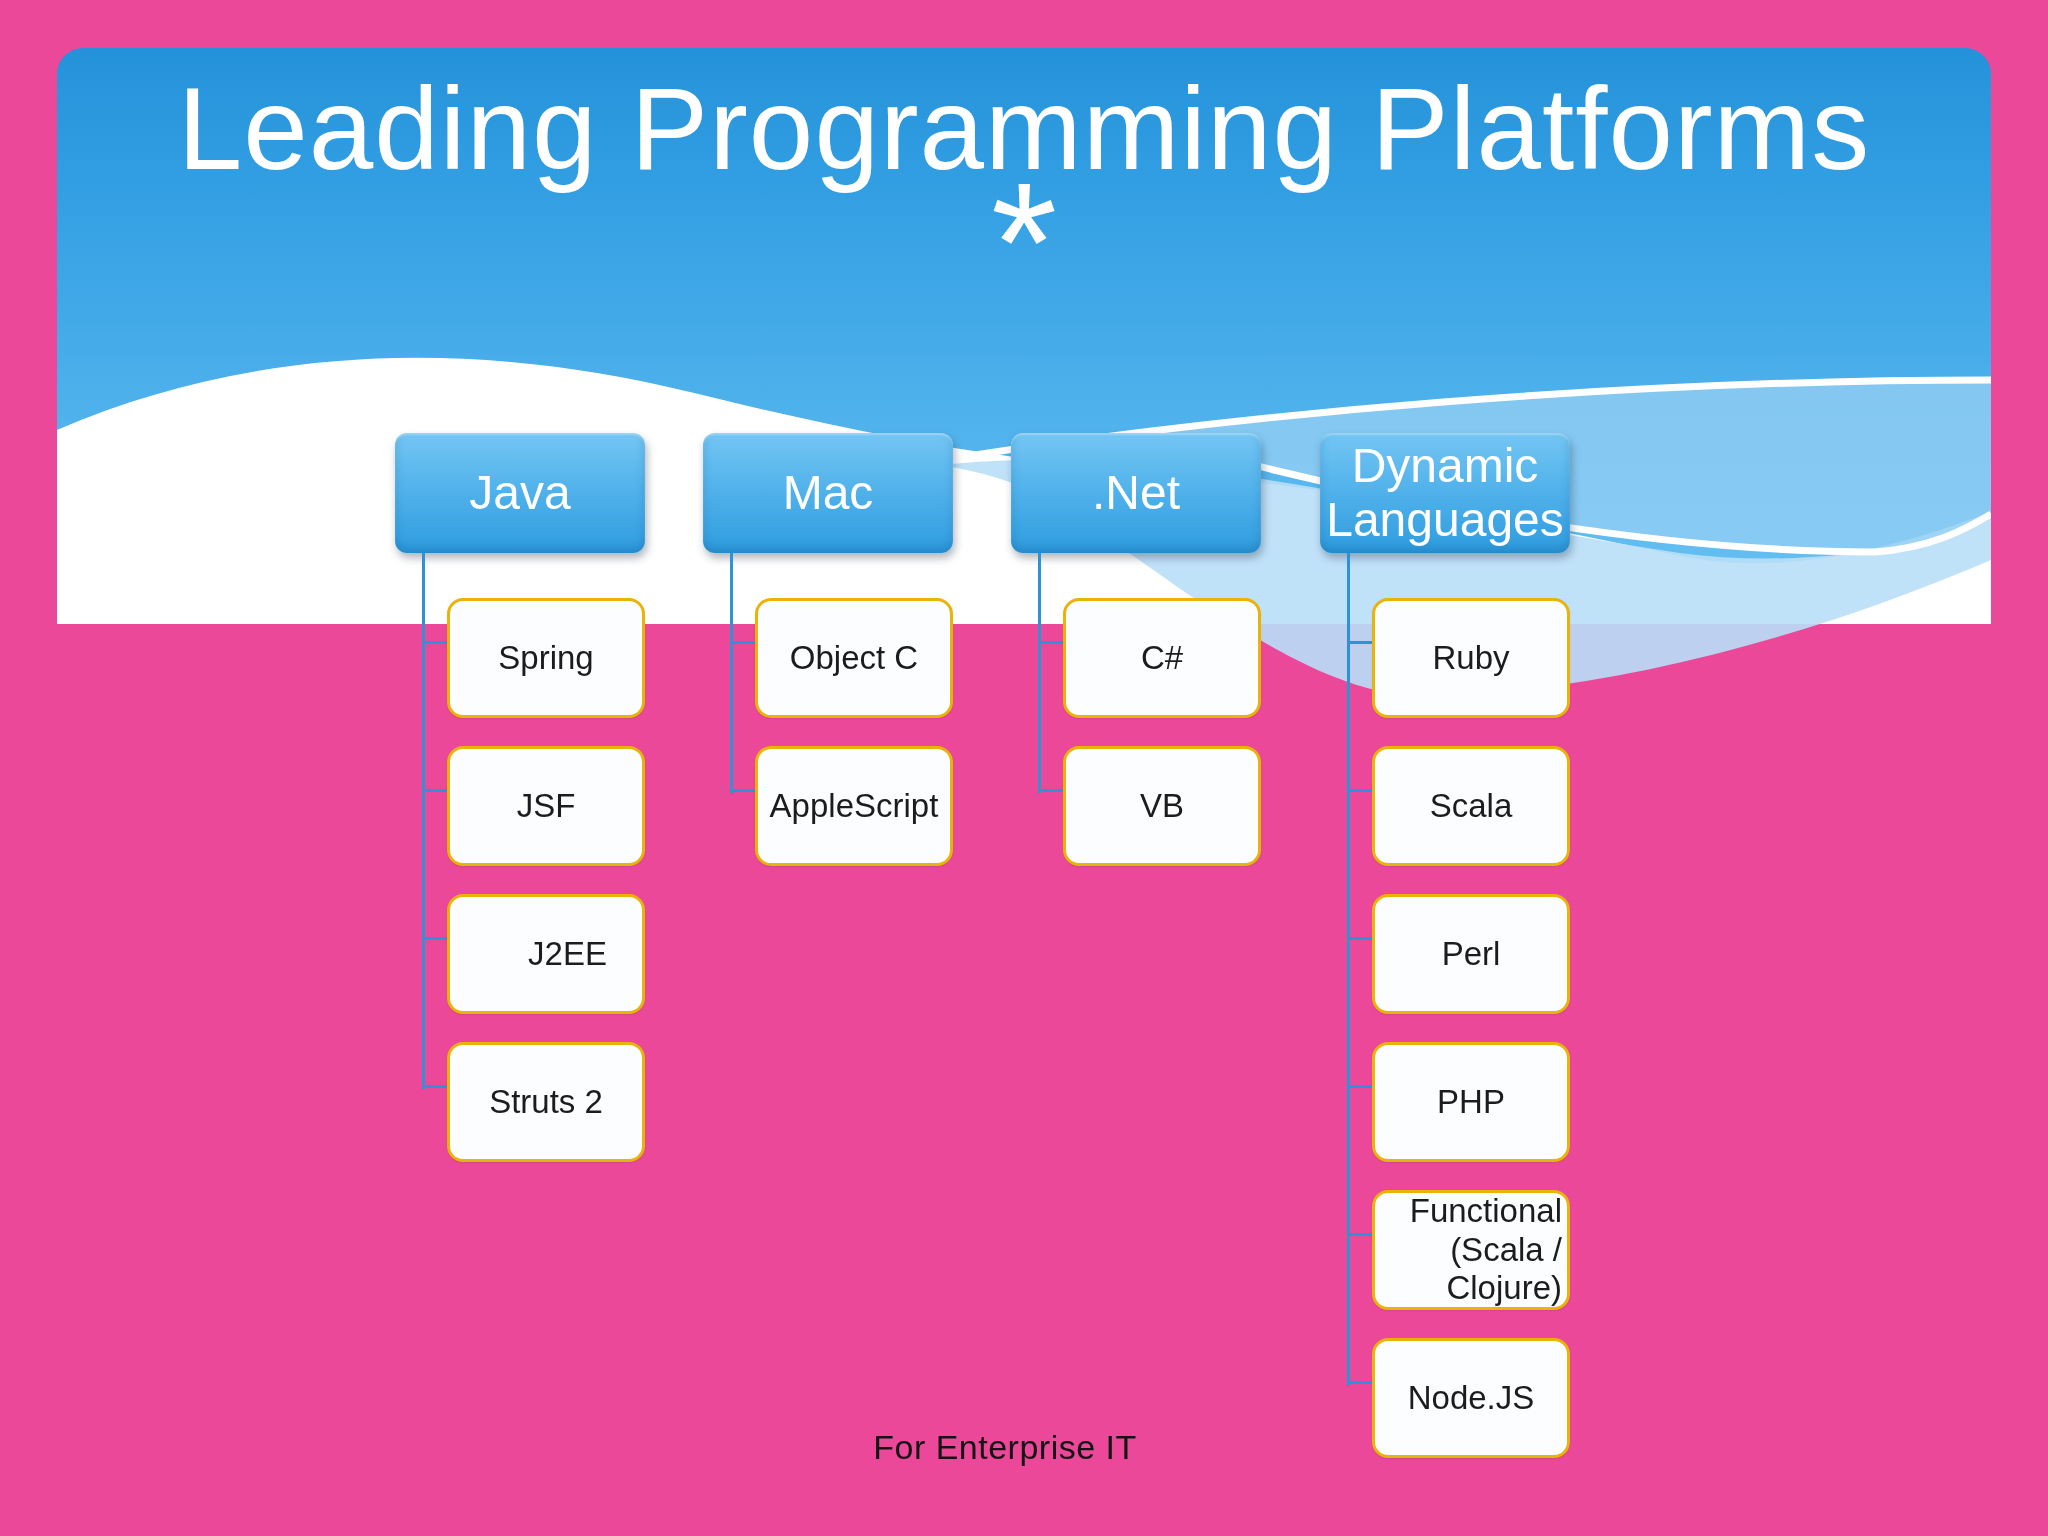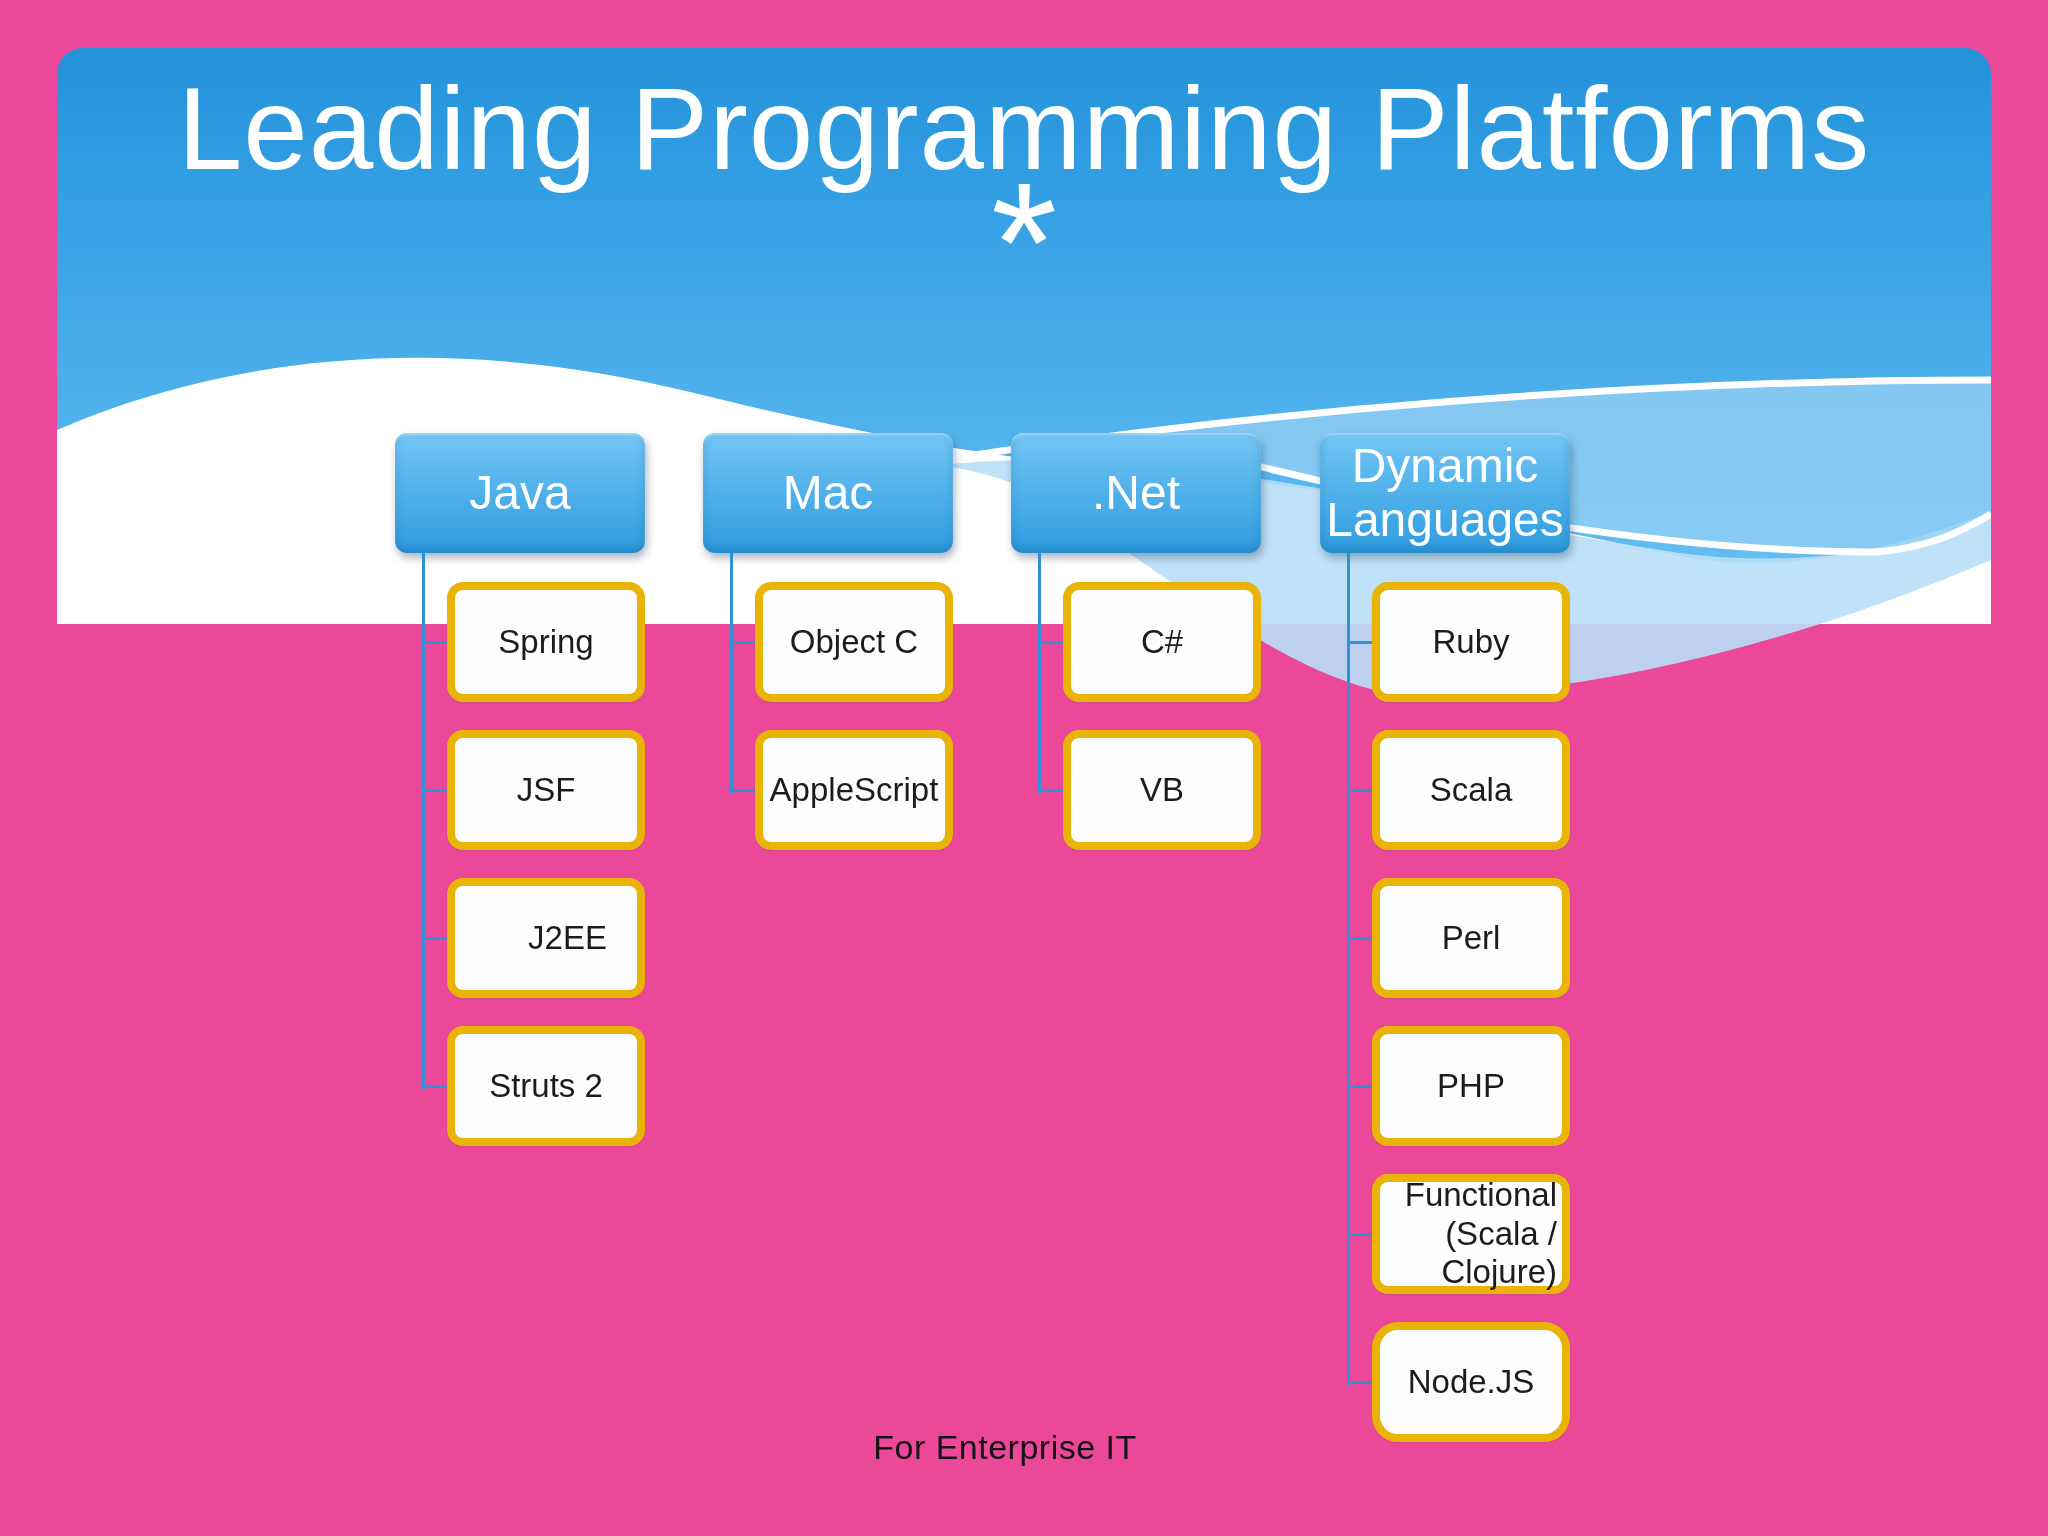"Spring" .child-box { border: 8px solid #eab308 -> 3px solid #eab308; margin-top: none -> 16px }
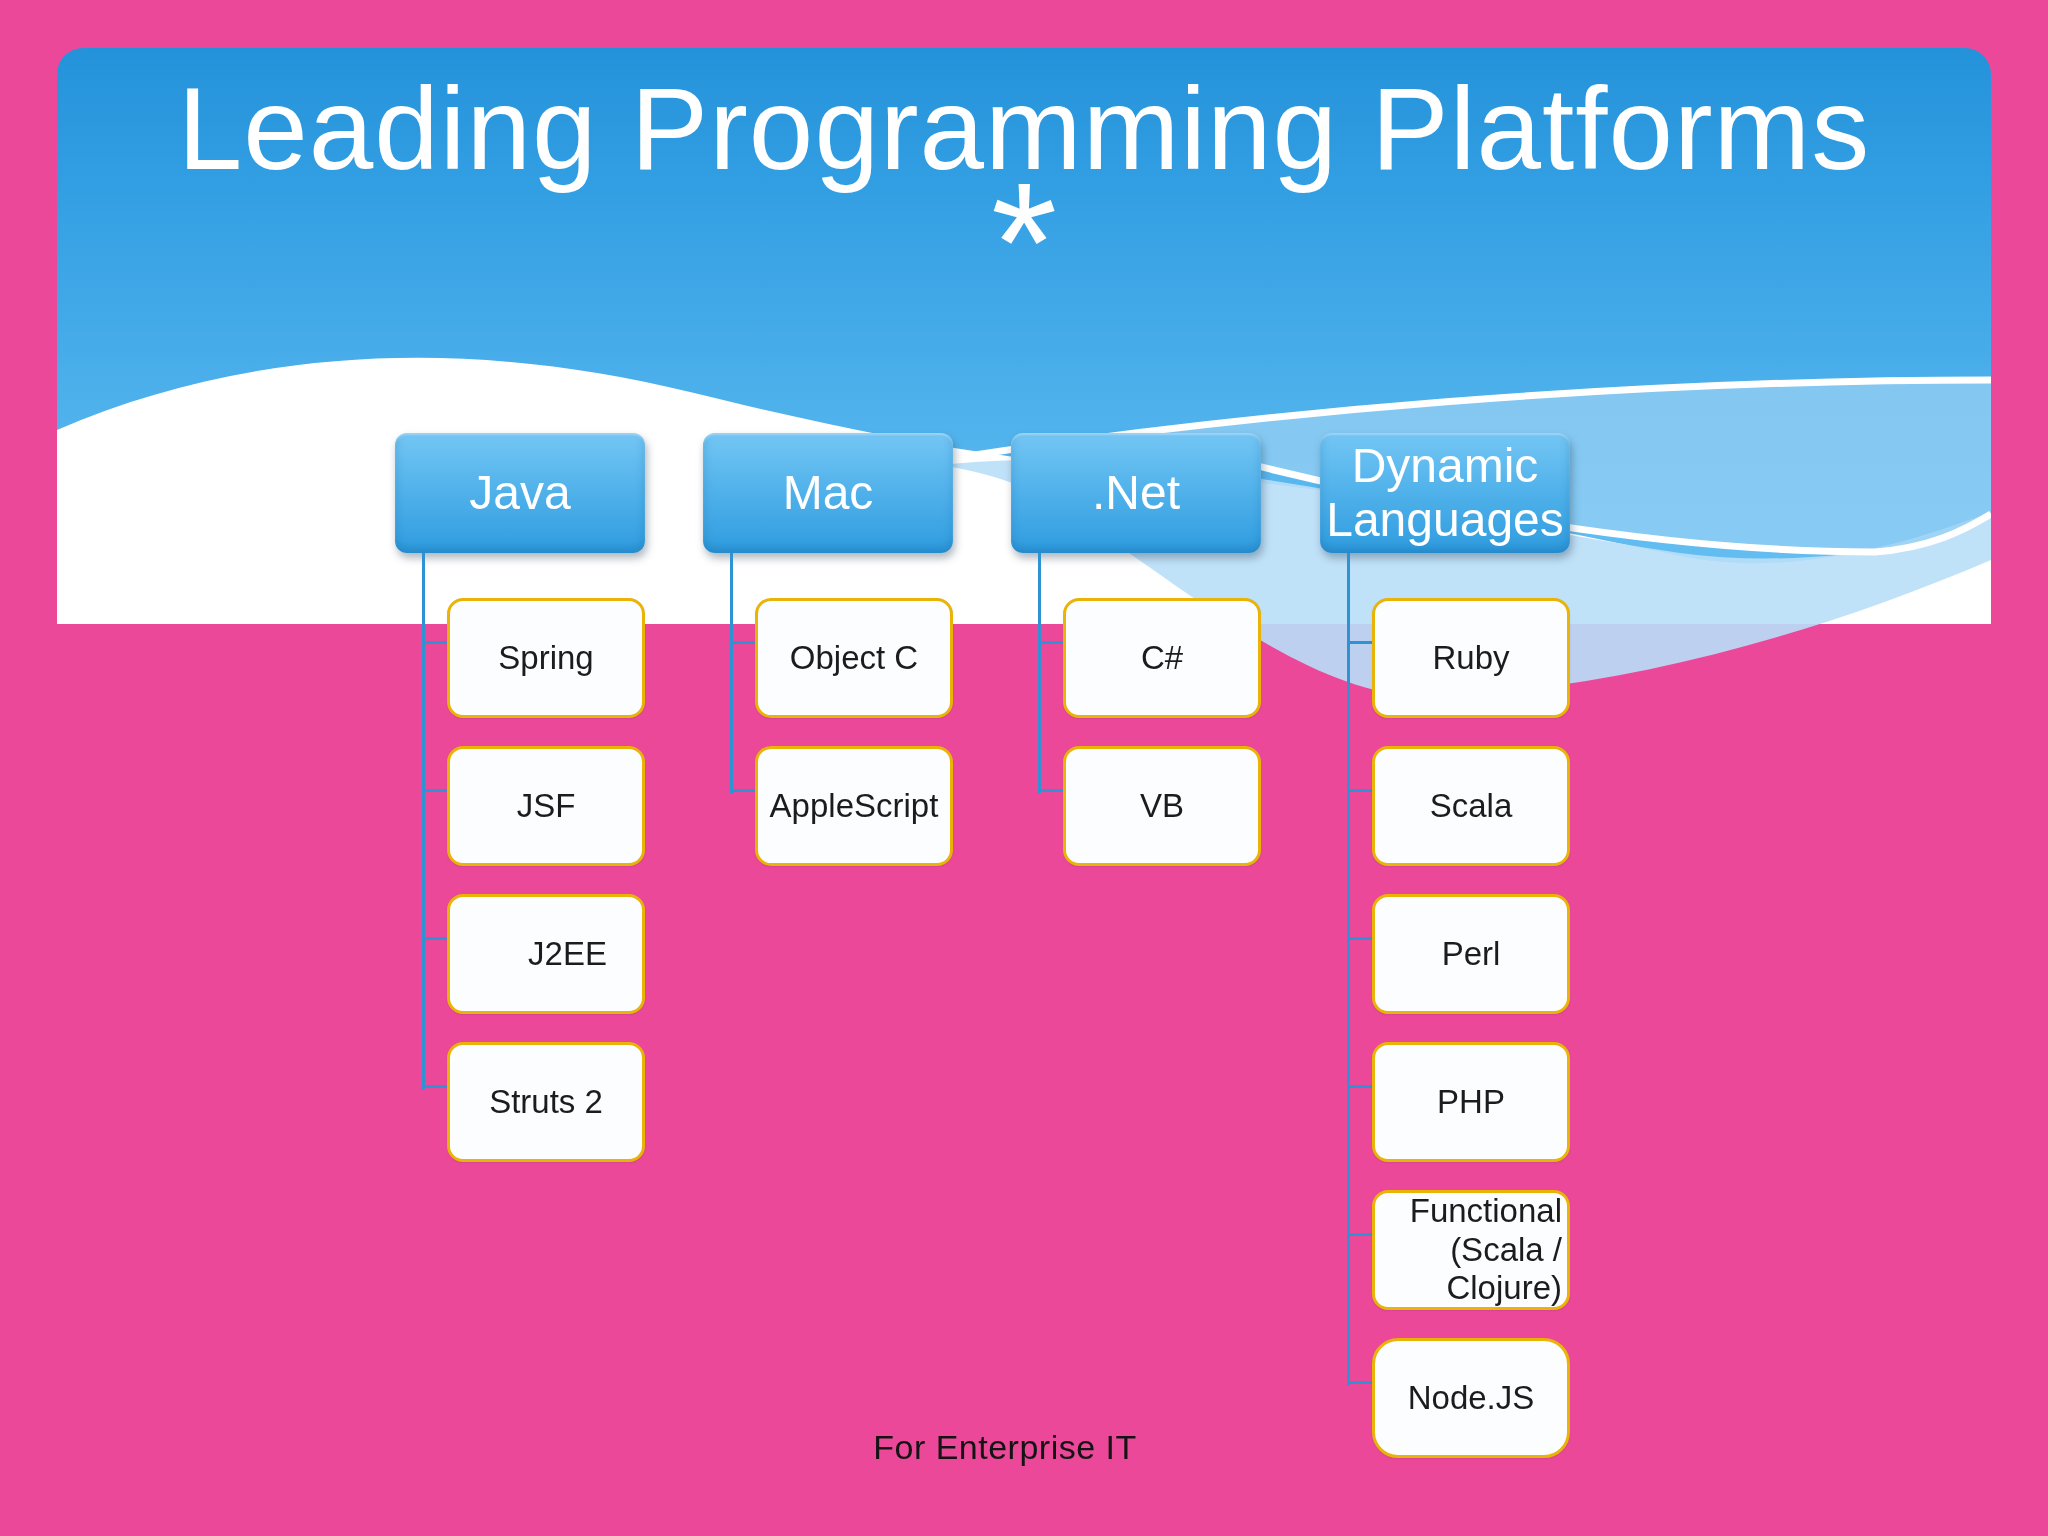"Node.JS" div.child-box { border-radius: 26px -> none }
